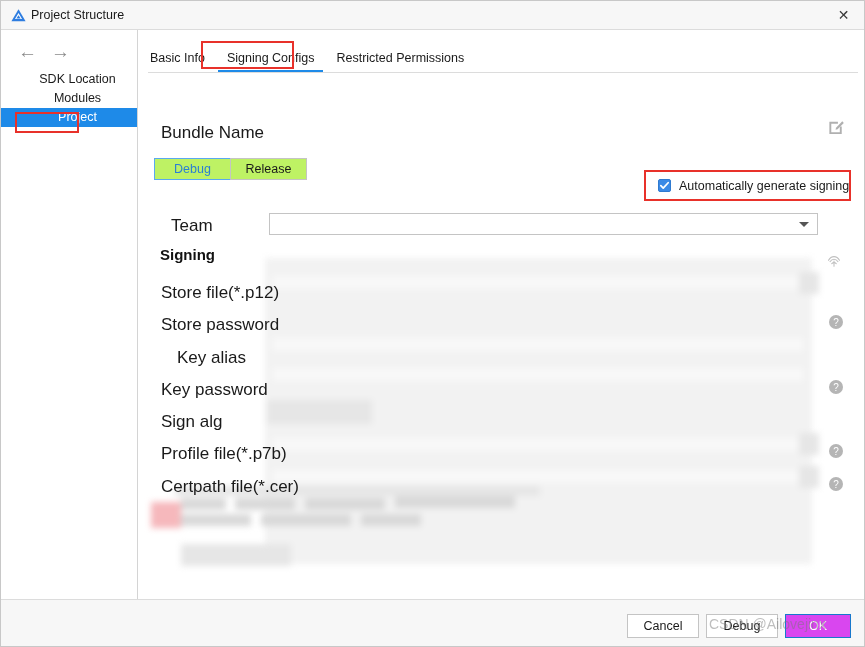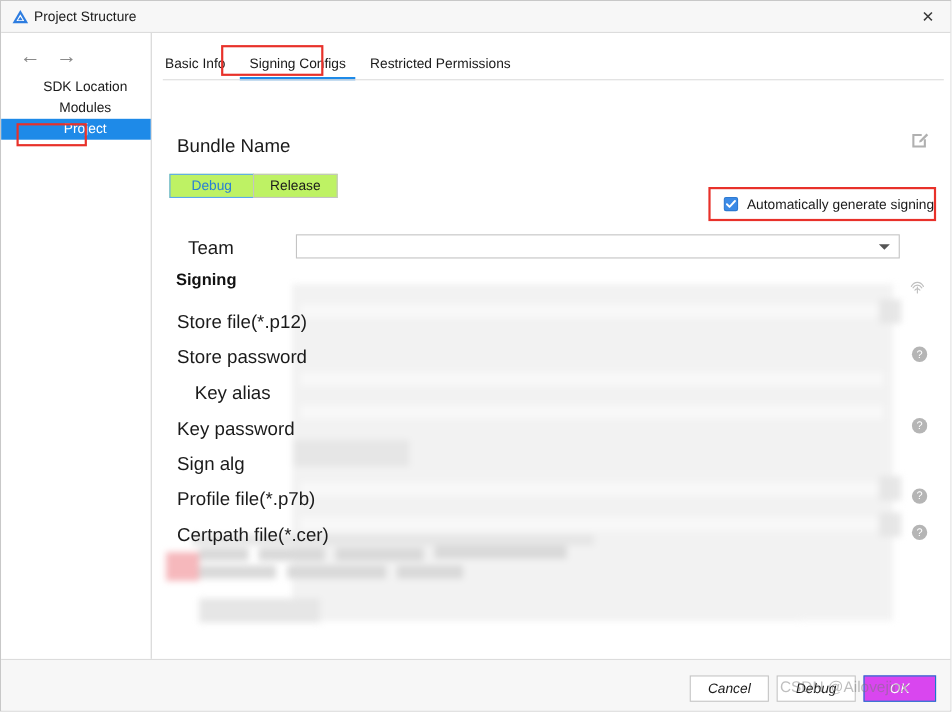"Cancel" .dlg-btn { font-style: italic -> none }
